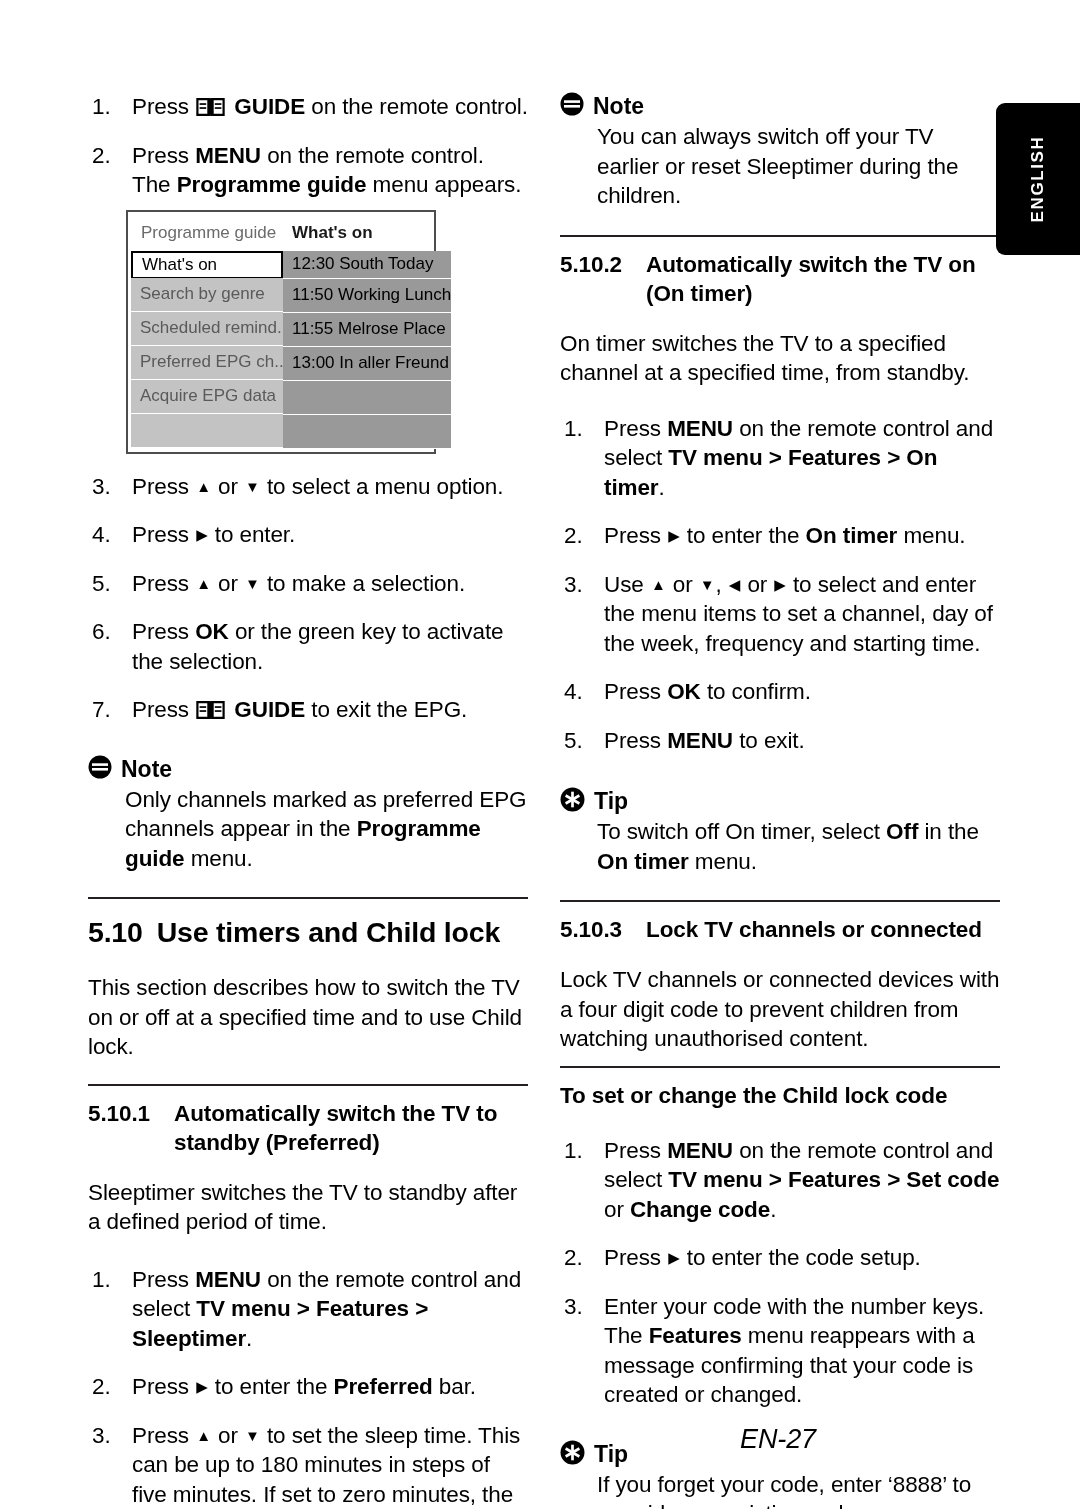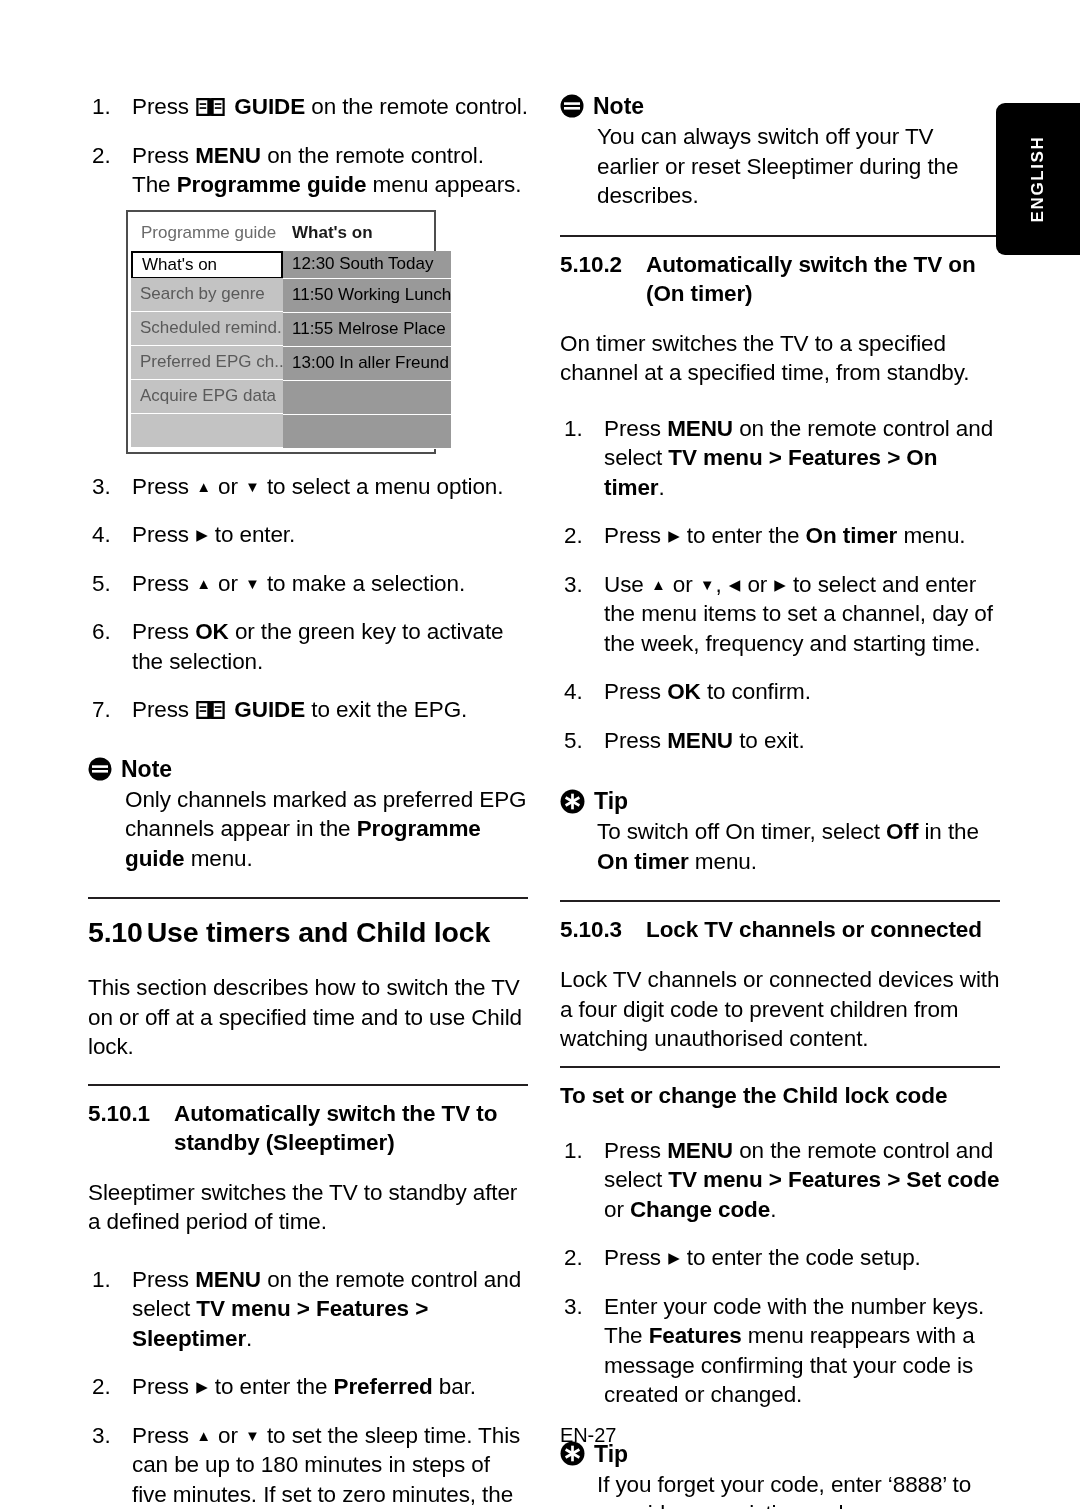"Note" .callout-head { align-items: center -> flex-start }
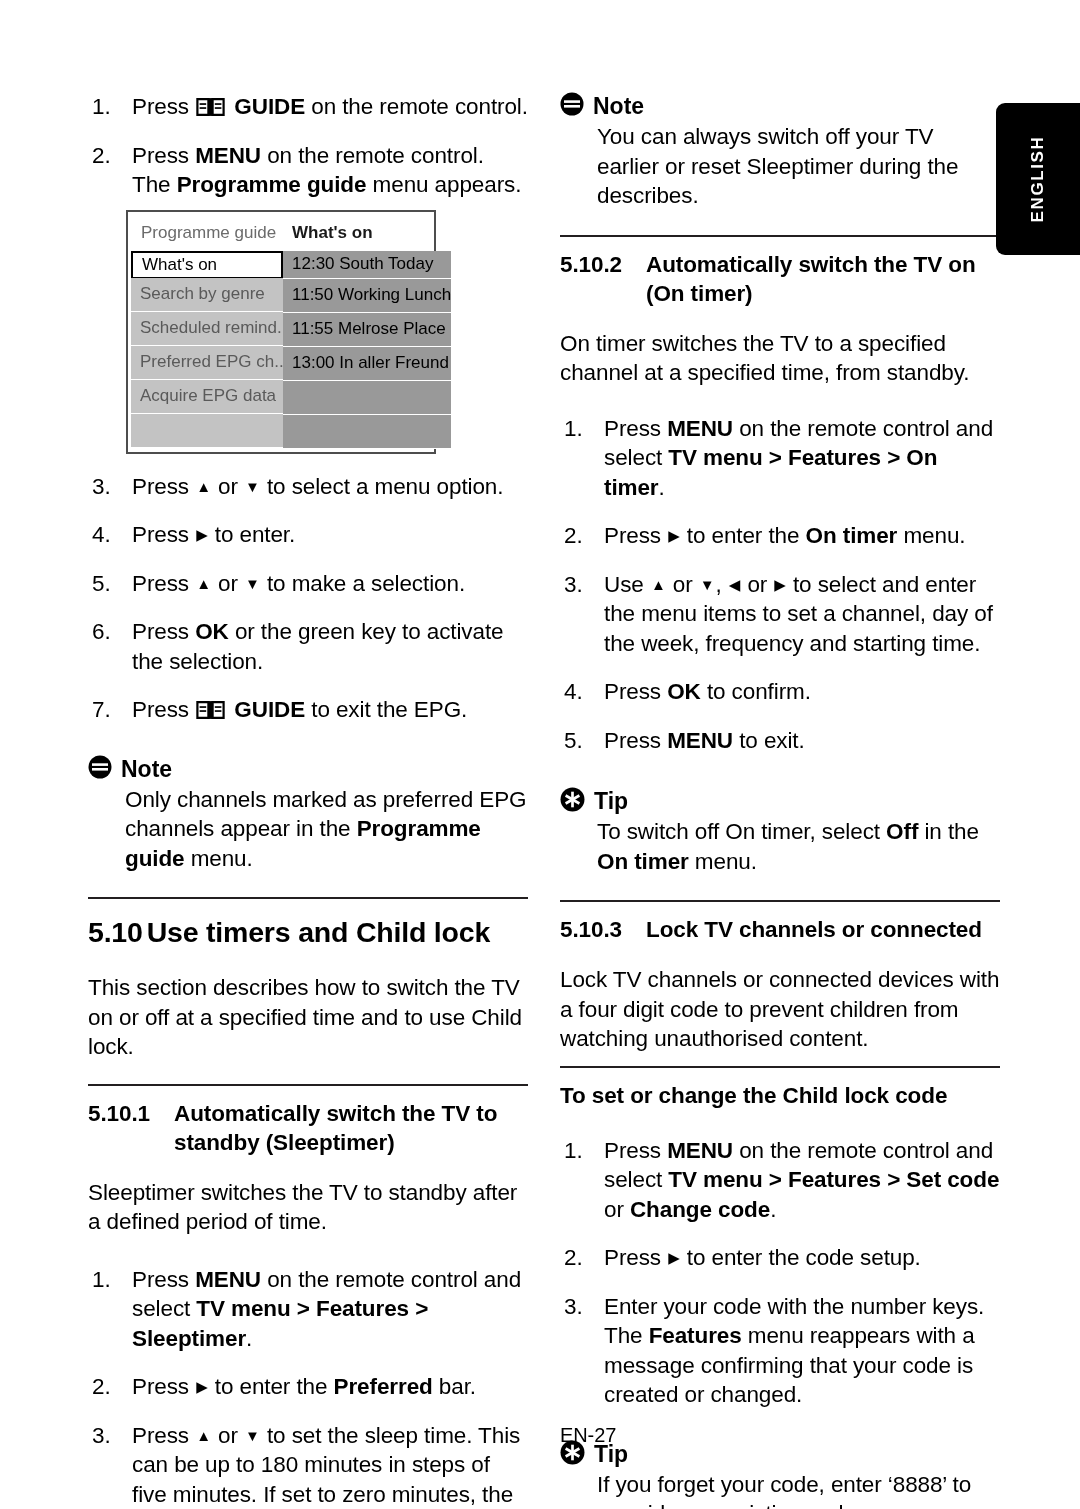"You can always switch off" div.callout-body { text: describes -> children }
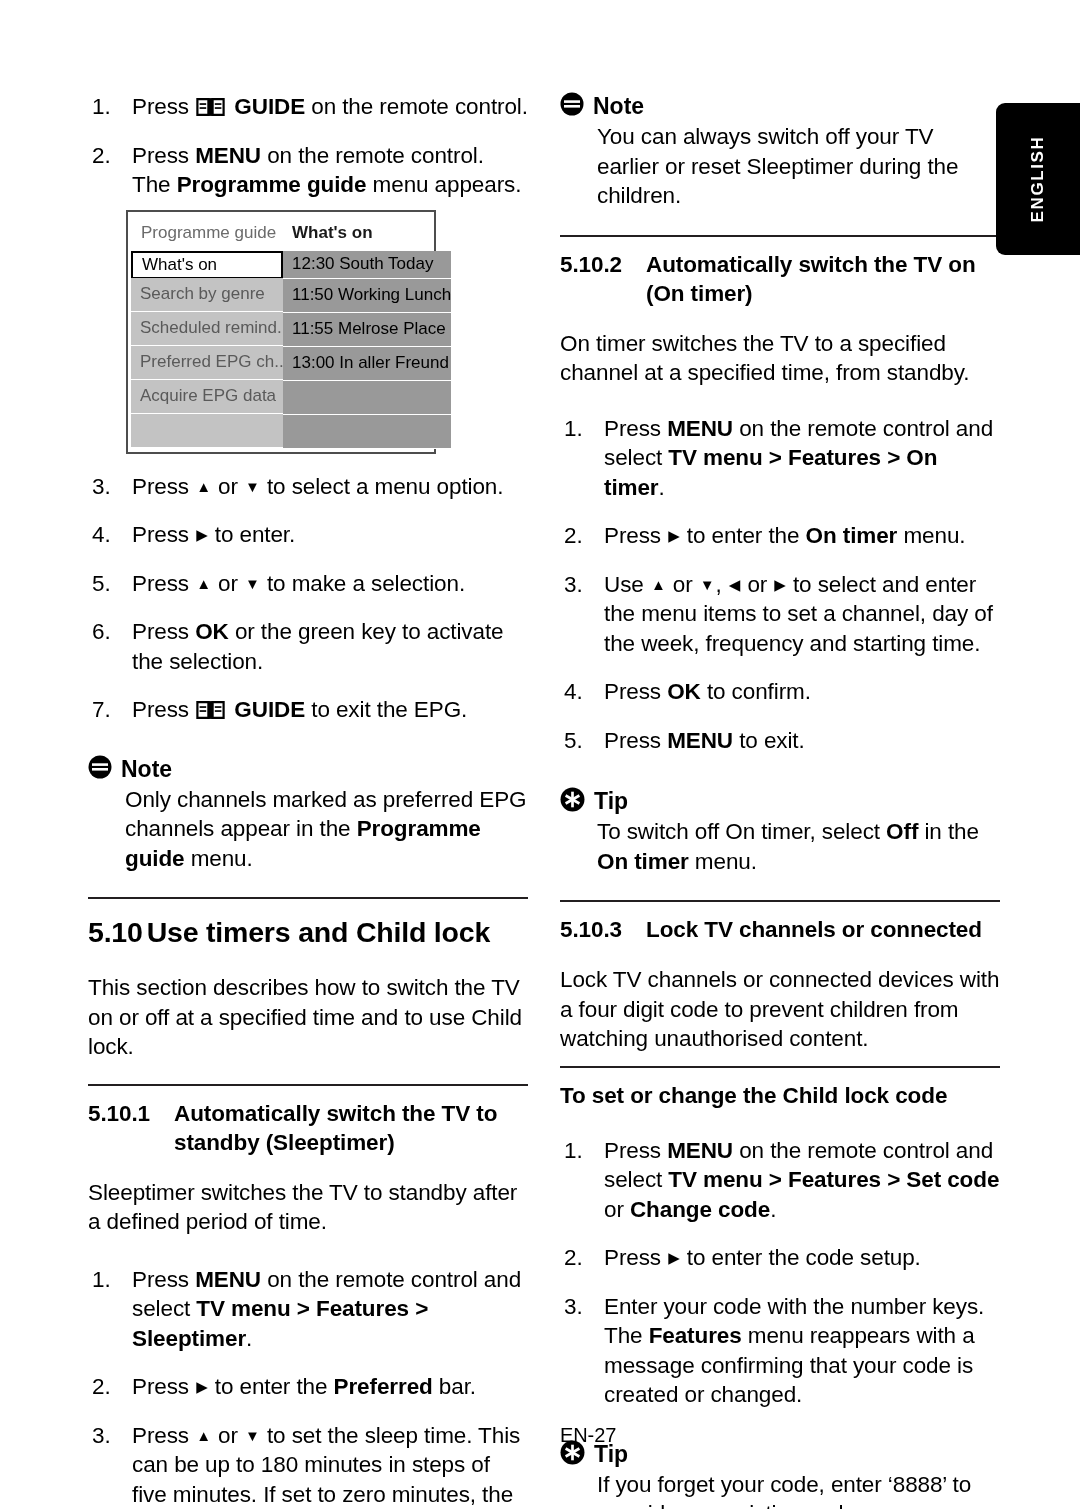"5.10" h2.h-major { gap: 4px -> 14px }
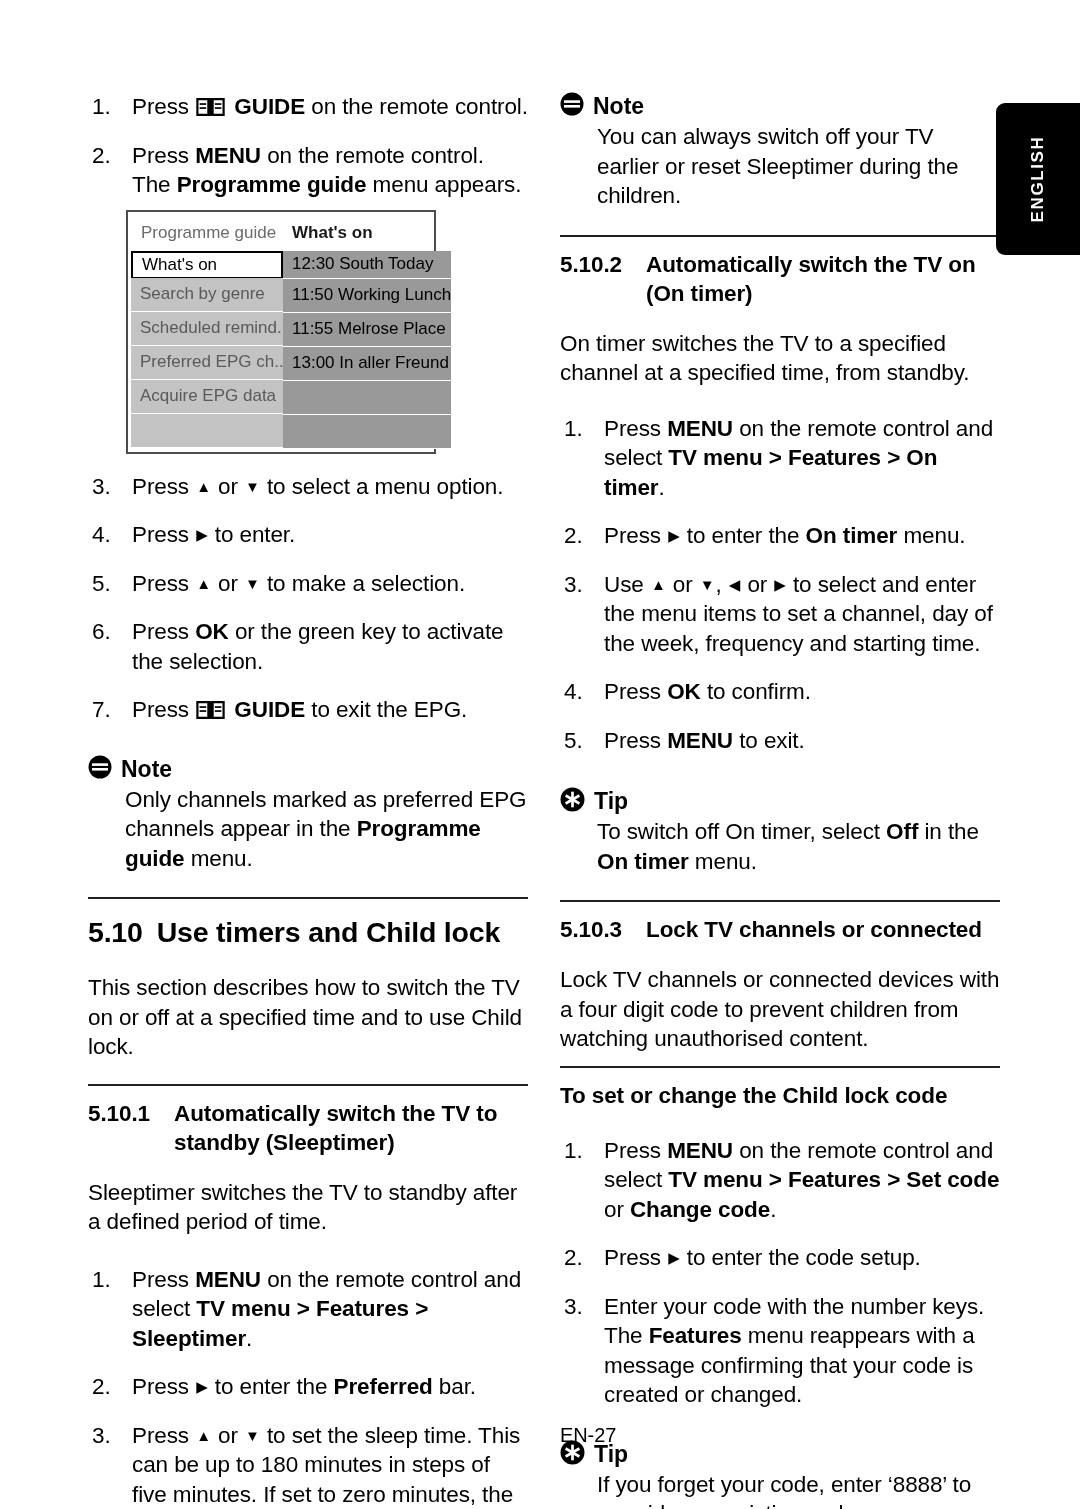"standby (Sleeptimer)" span.hline2 { text: Sleeptimer -> Preferred }
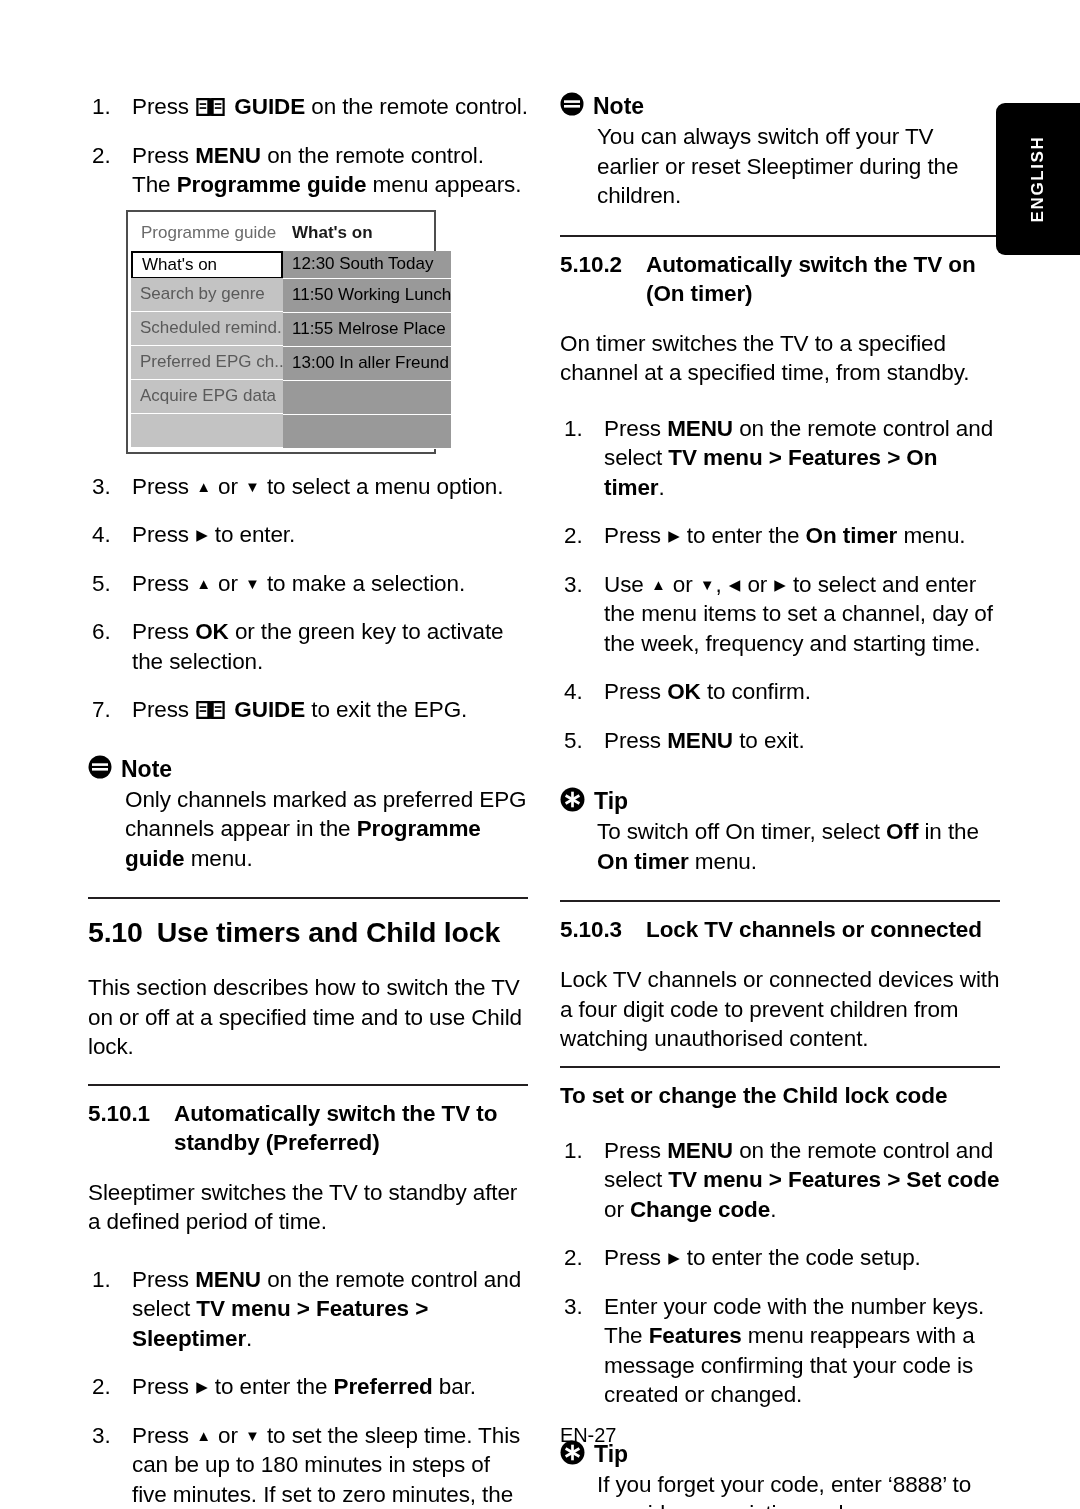"EN-27" .footer { font-size: 20px -> 27px; font-style: none -> italic; text-align: left -> center }
